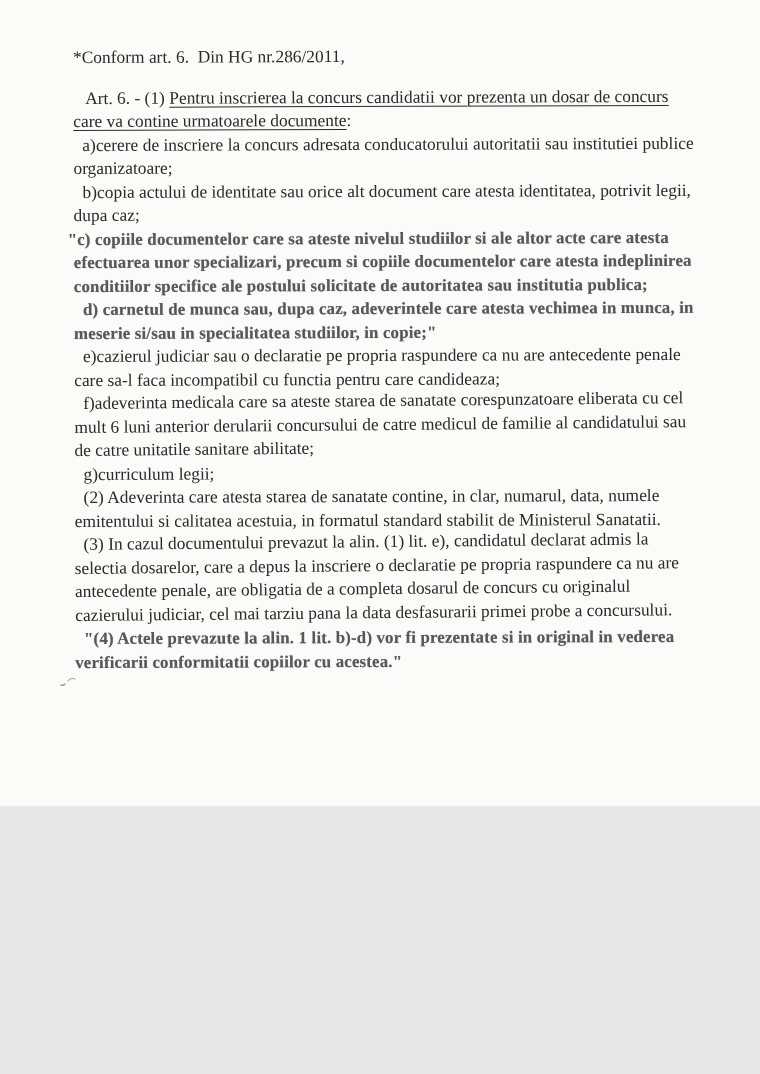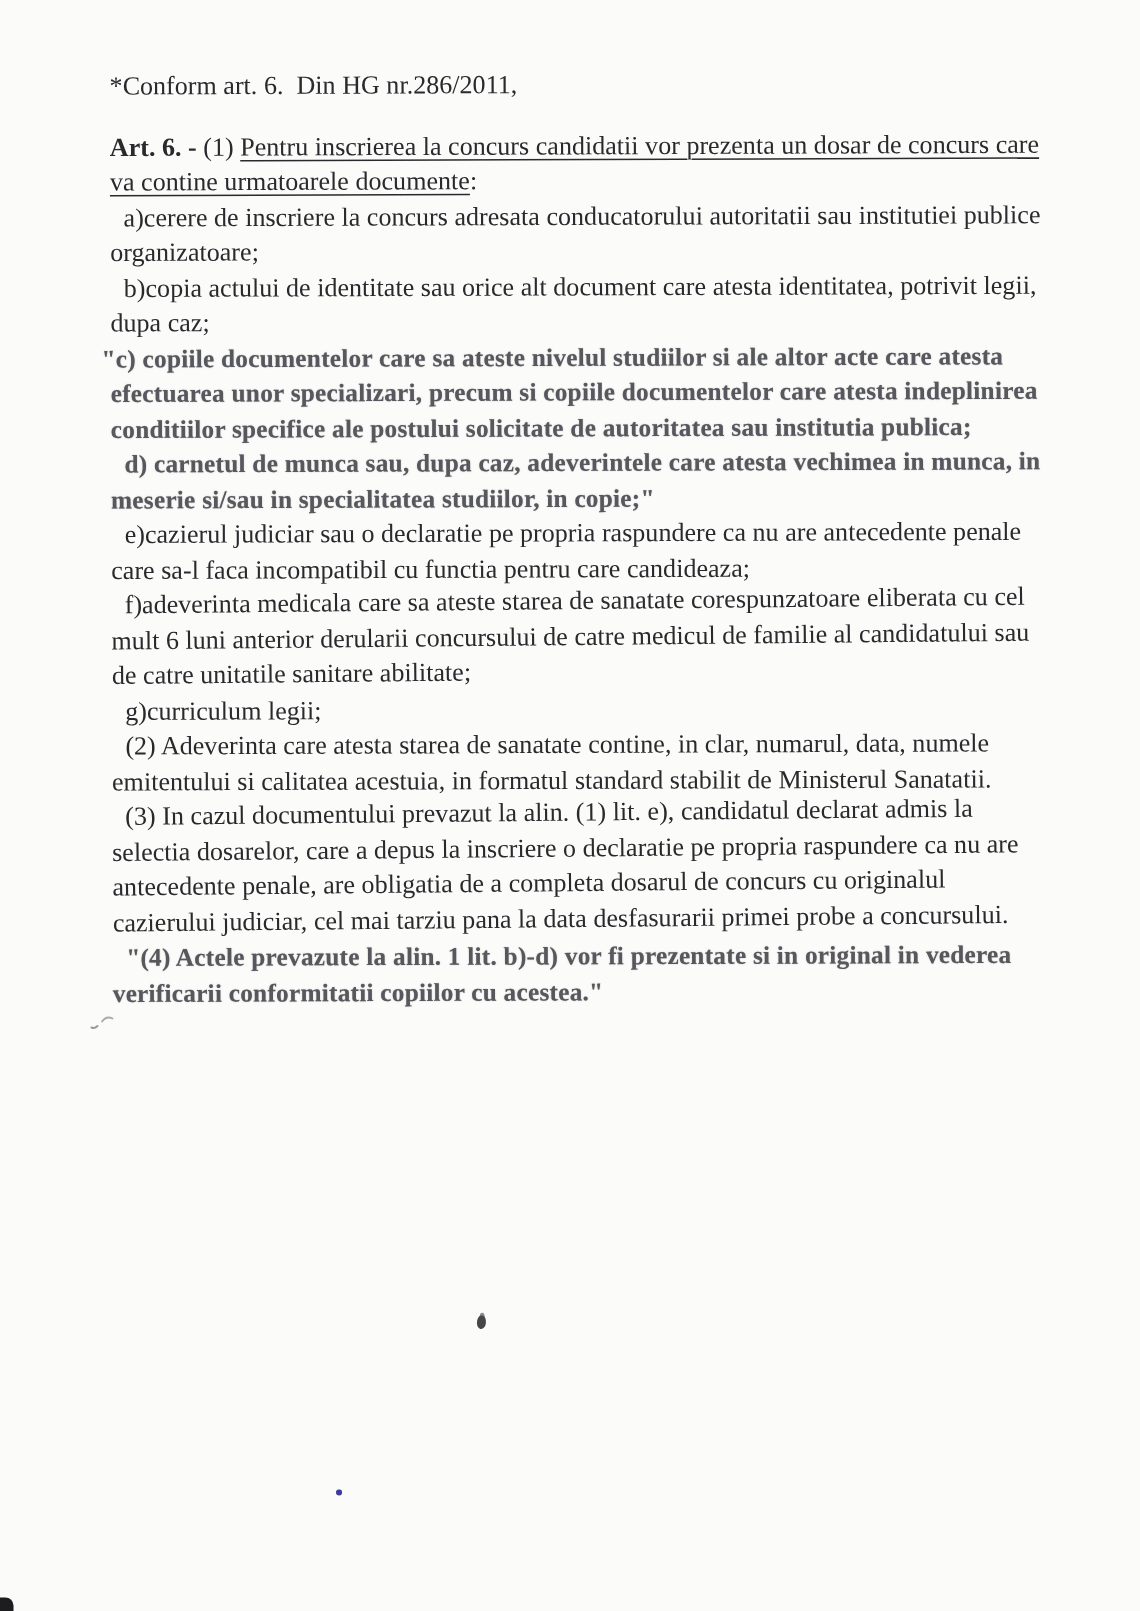"*Conform art. 6. Din HG" .page { height: 1074px -> 806px }
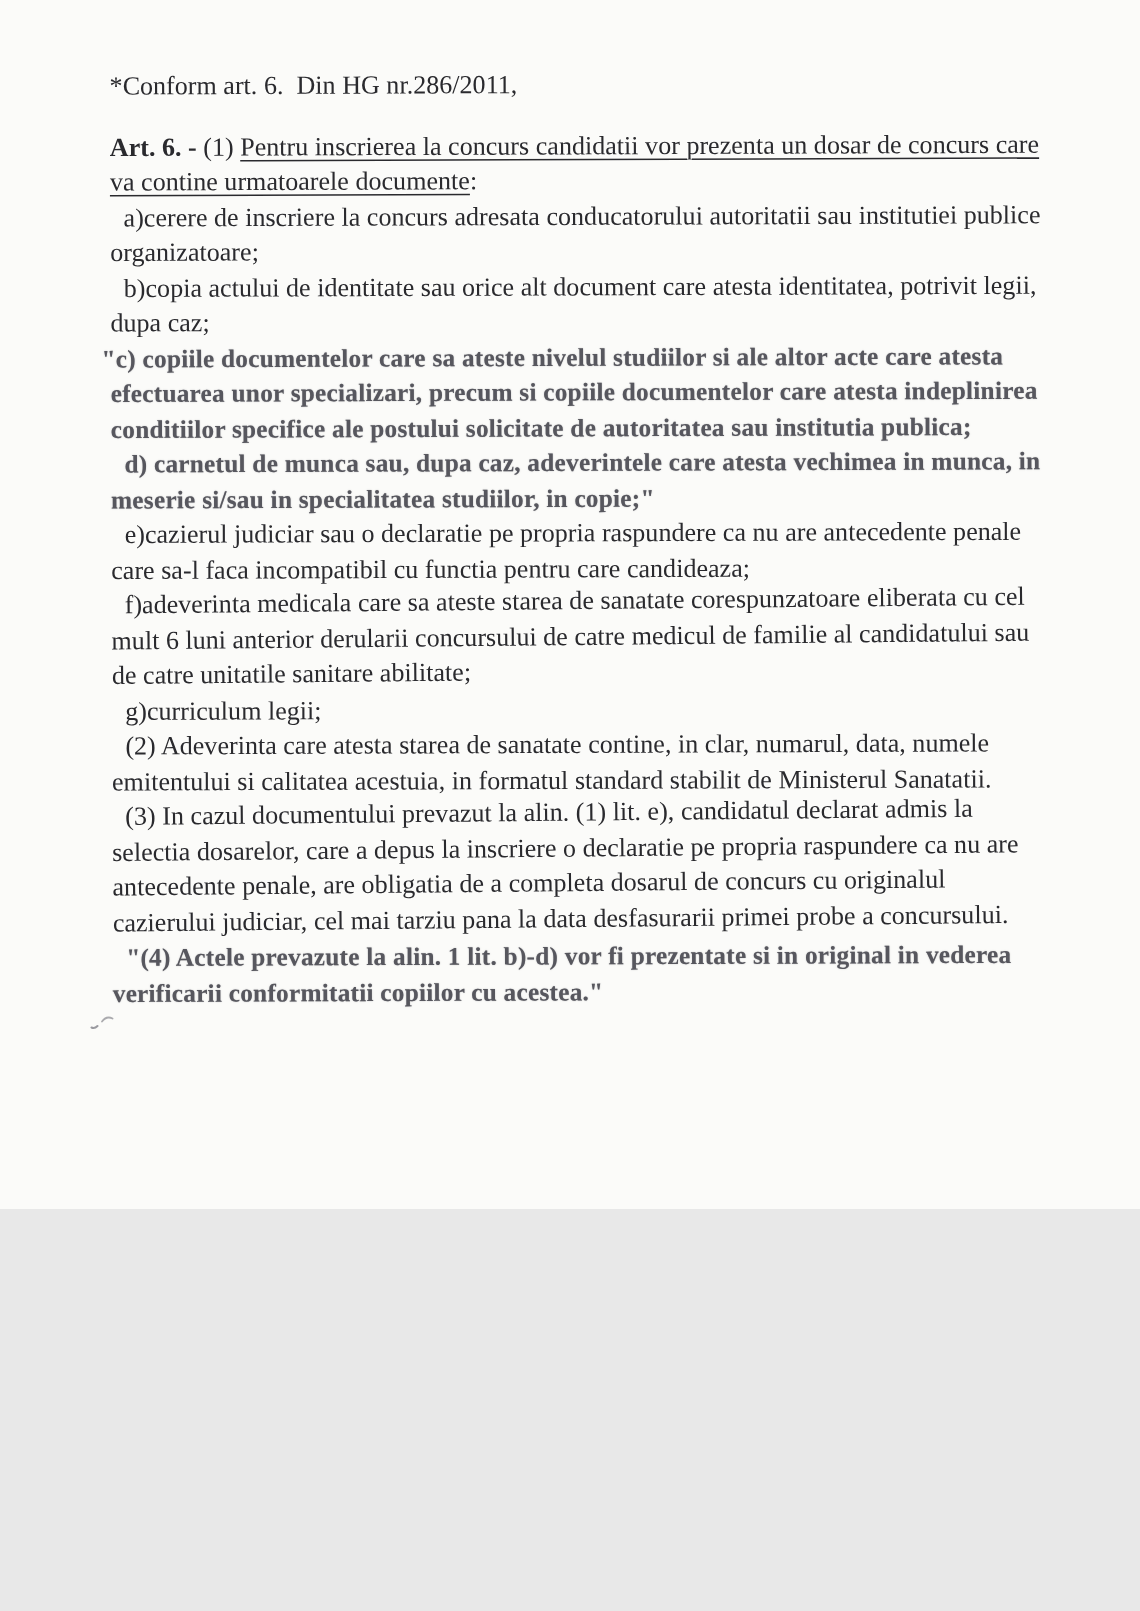"Art. 6. -" .seg-bold { font-weight: bold -> normal; margin-left: none -> 12px }
